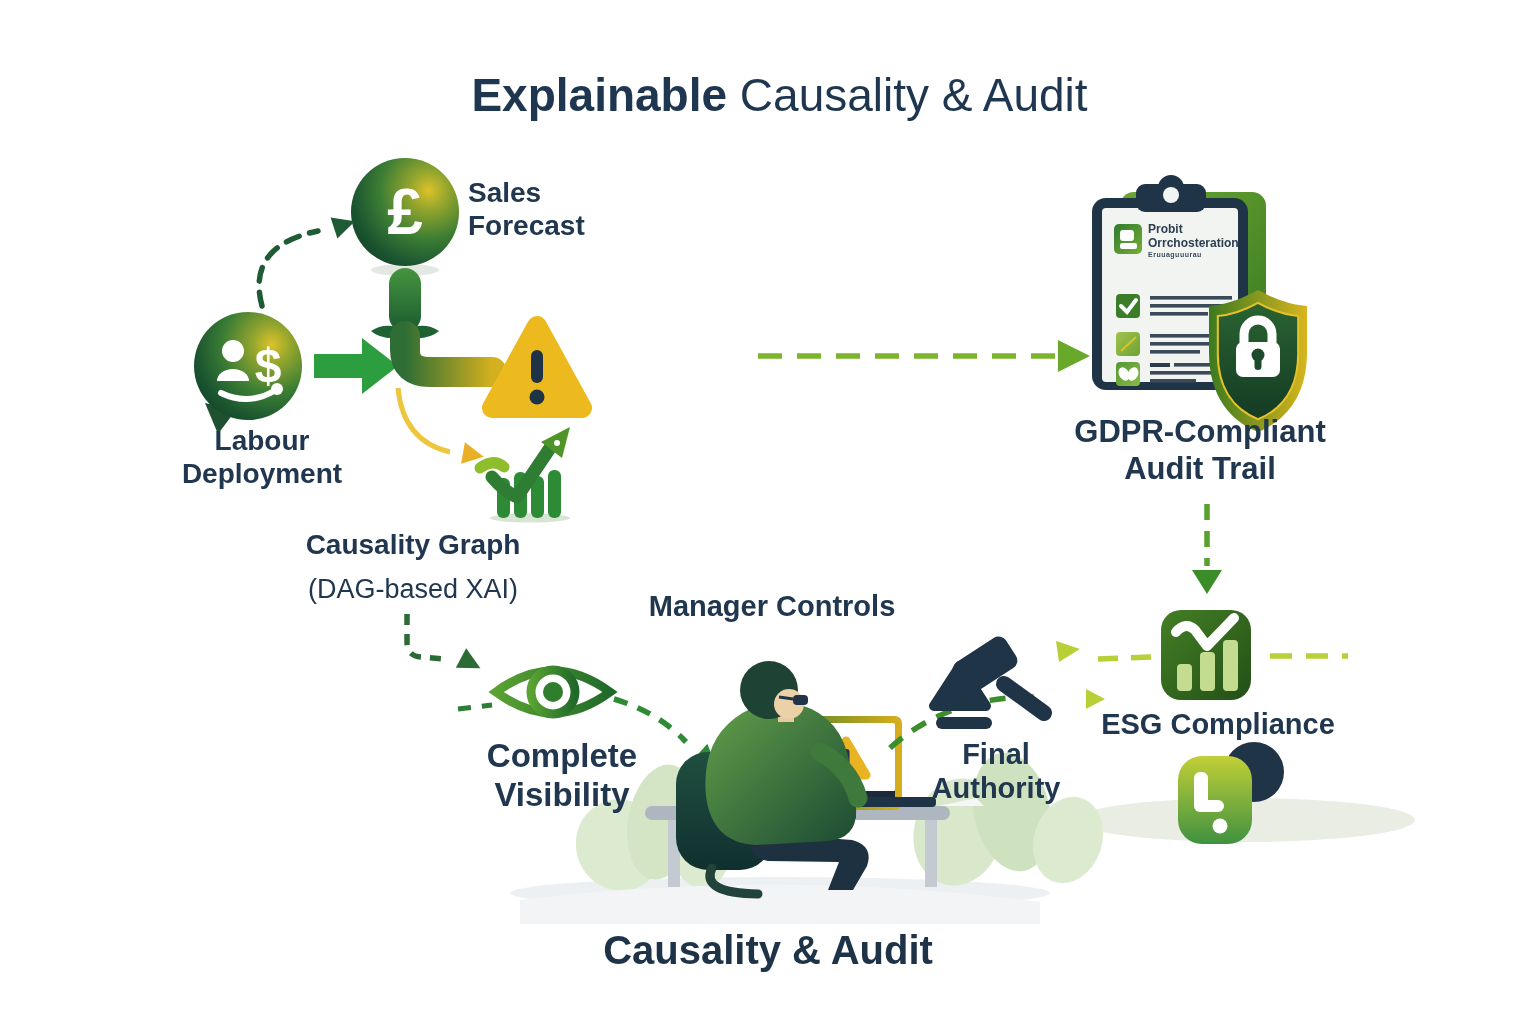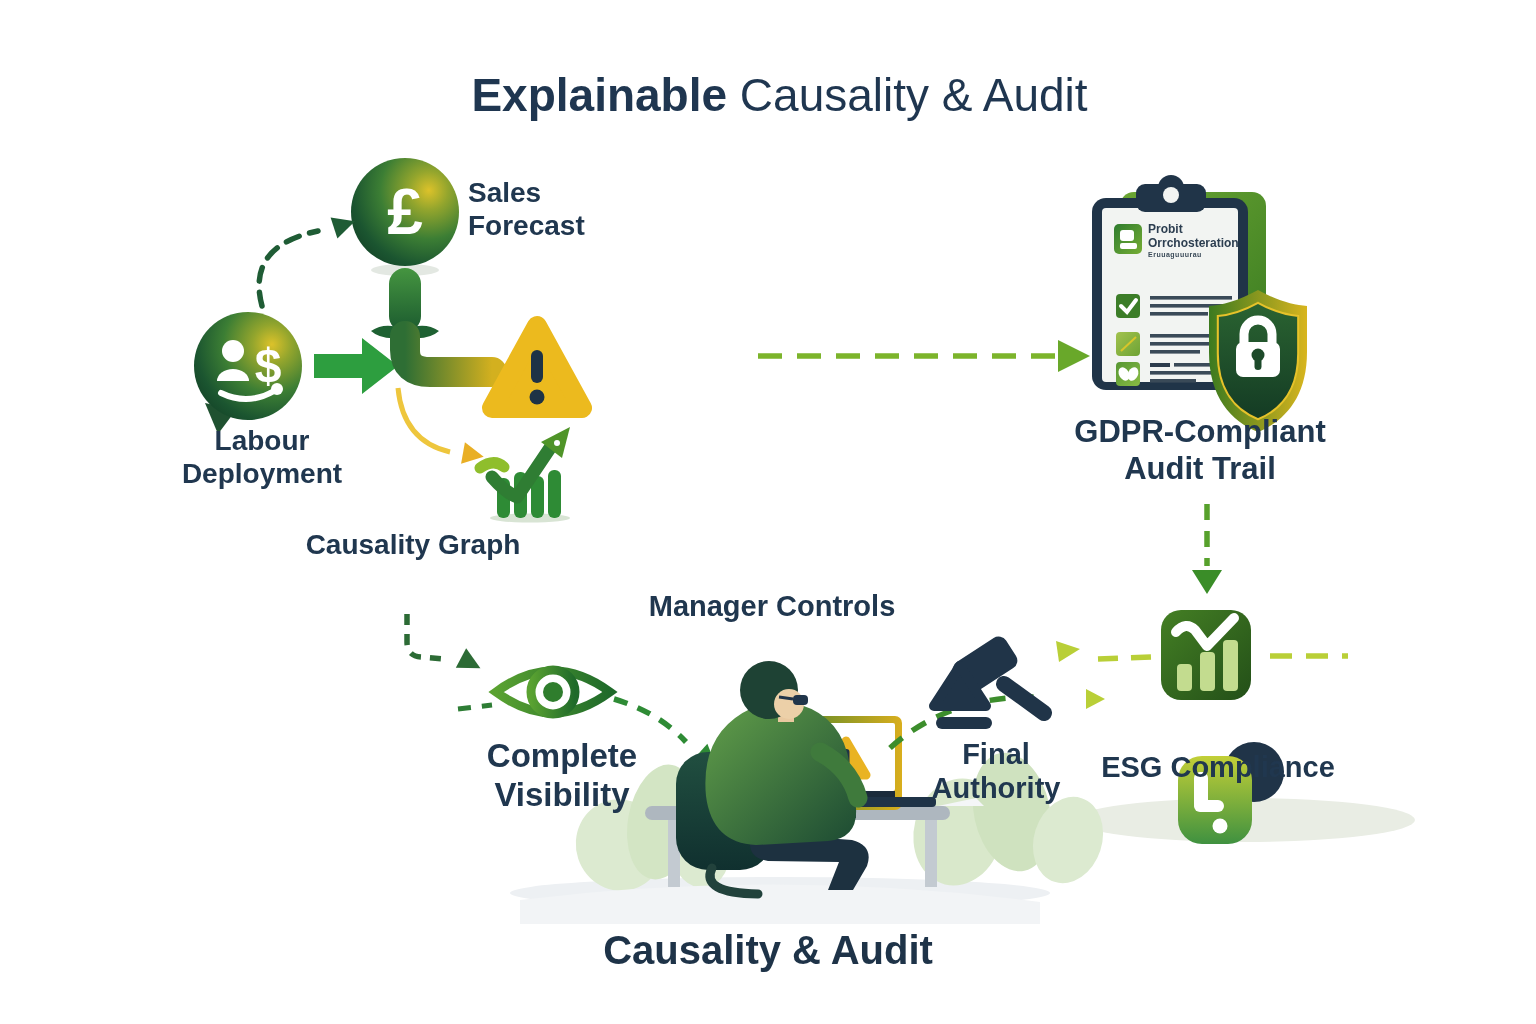"(DAG-based XAI)" div.lbl { html: none -> <div>(DAG-based XAI)</div> }
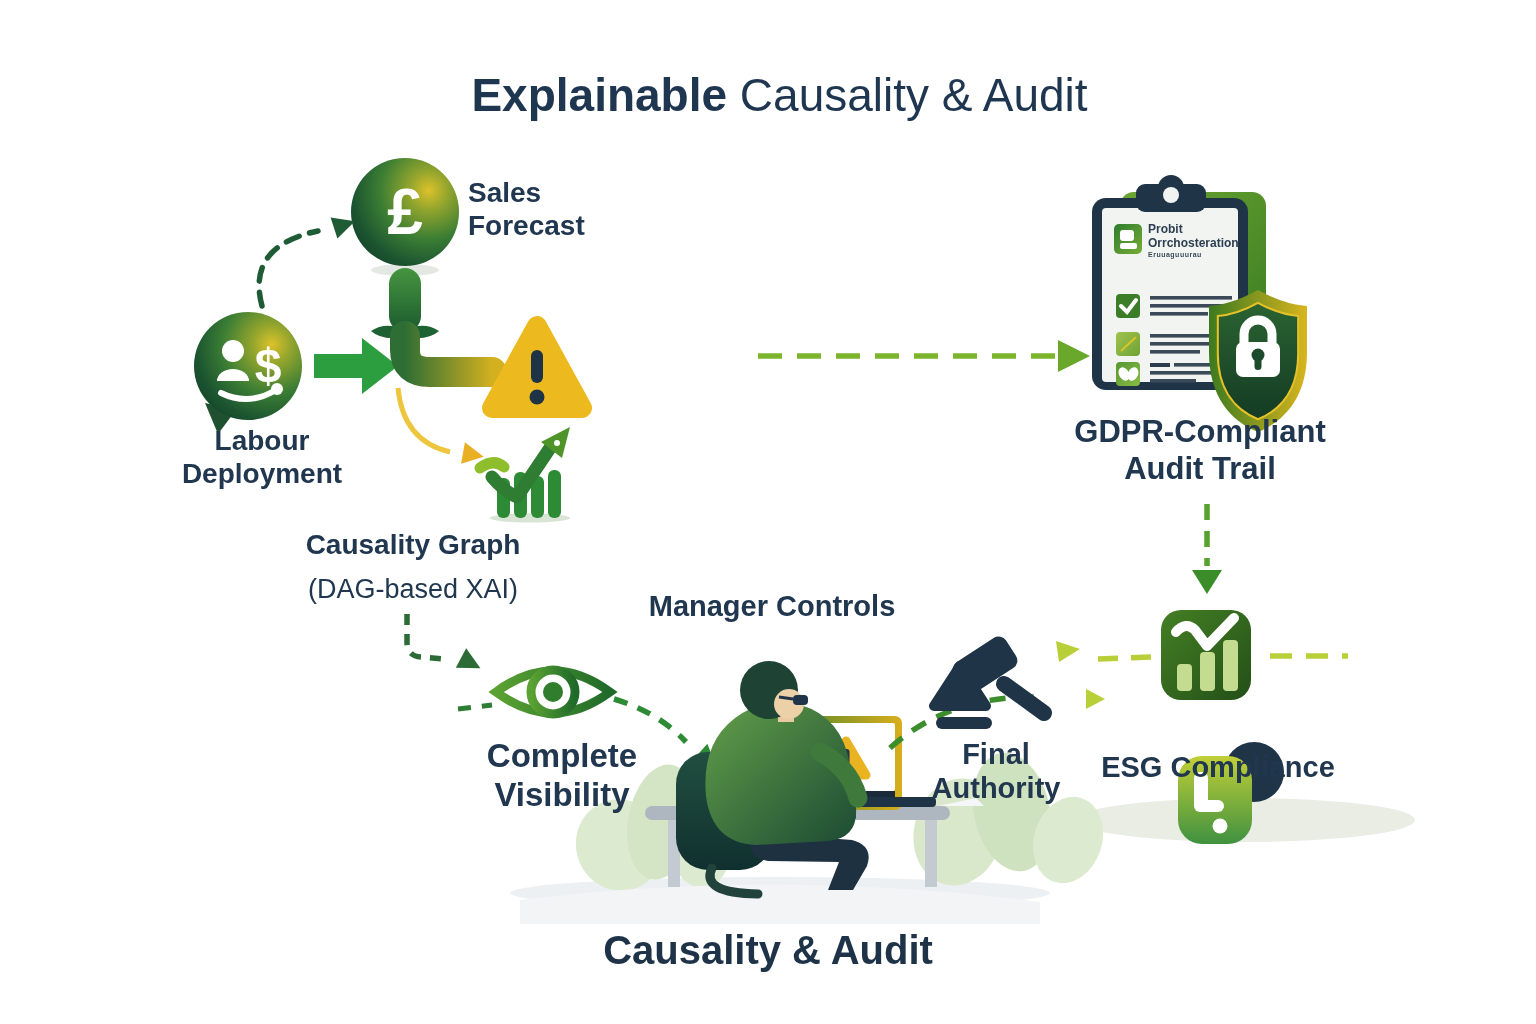"ESG Compliance" div.lbl { margin-top: 43px -> none }
